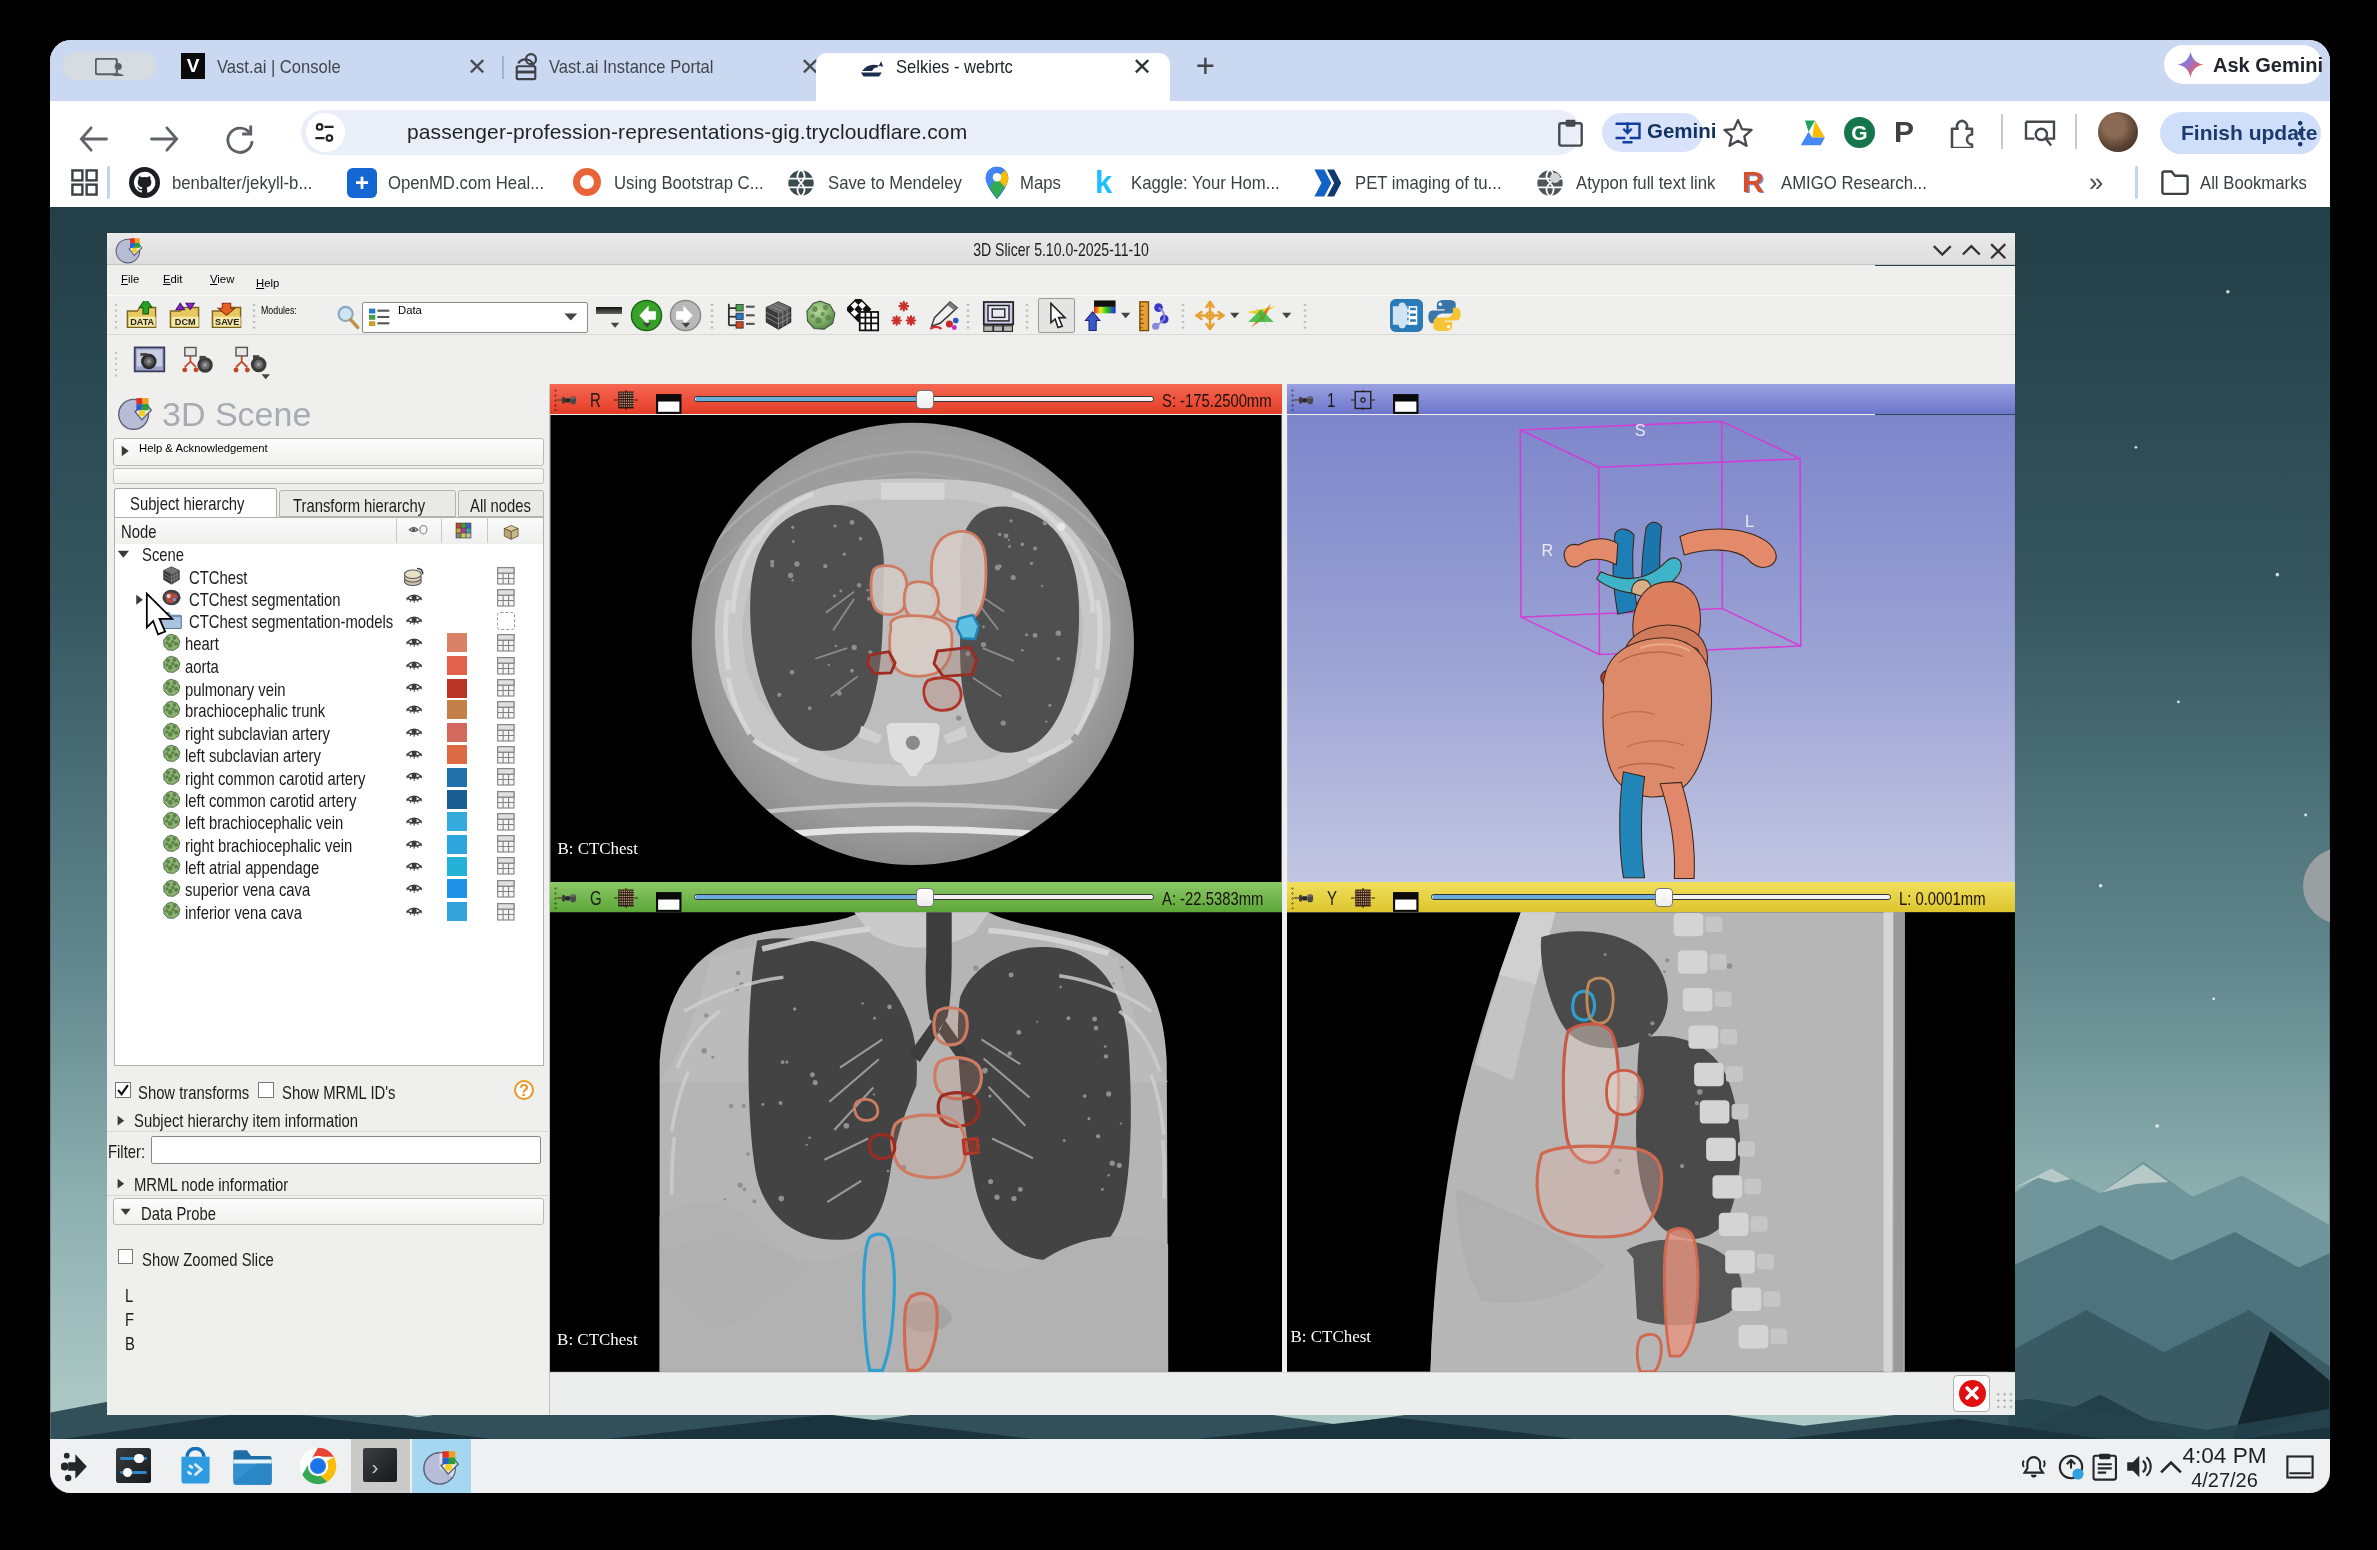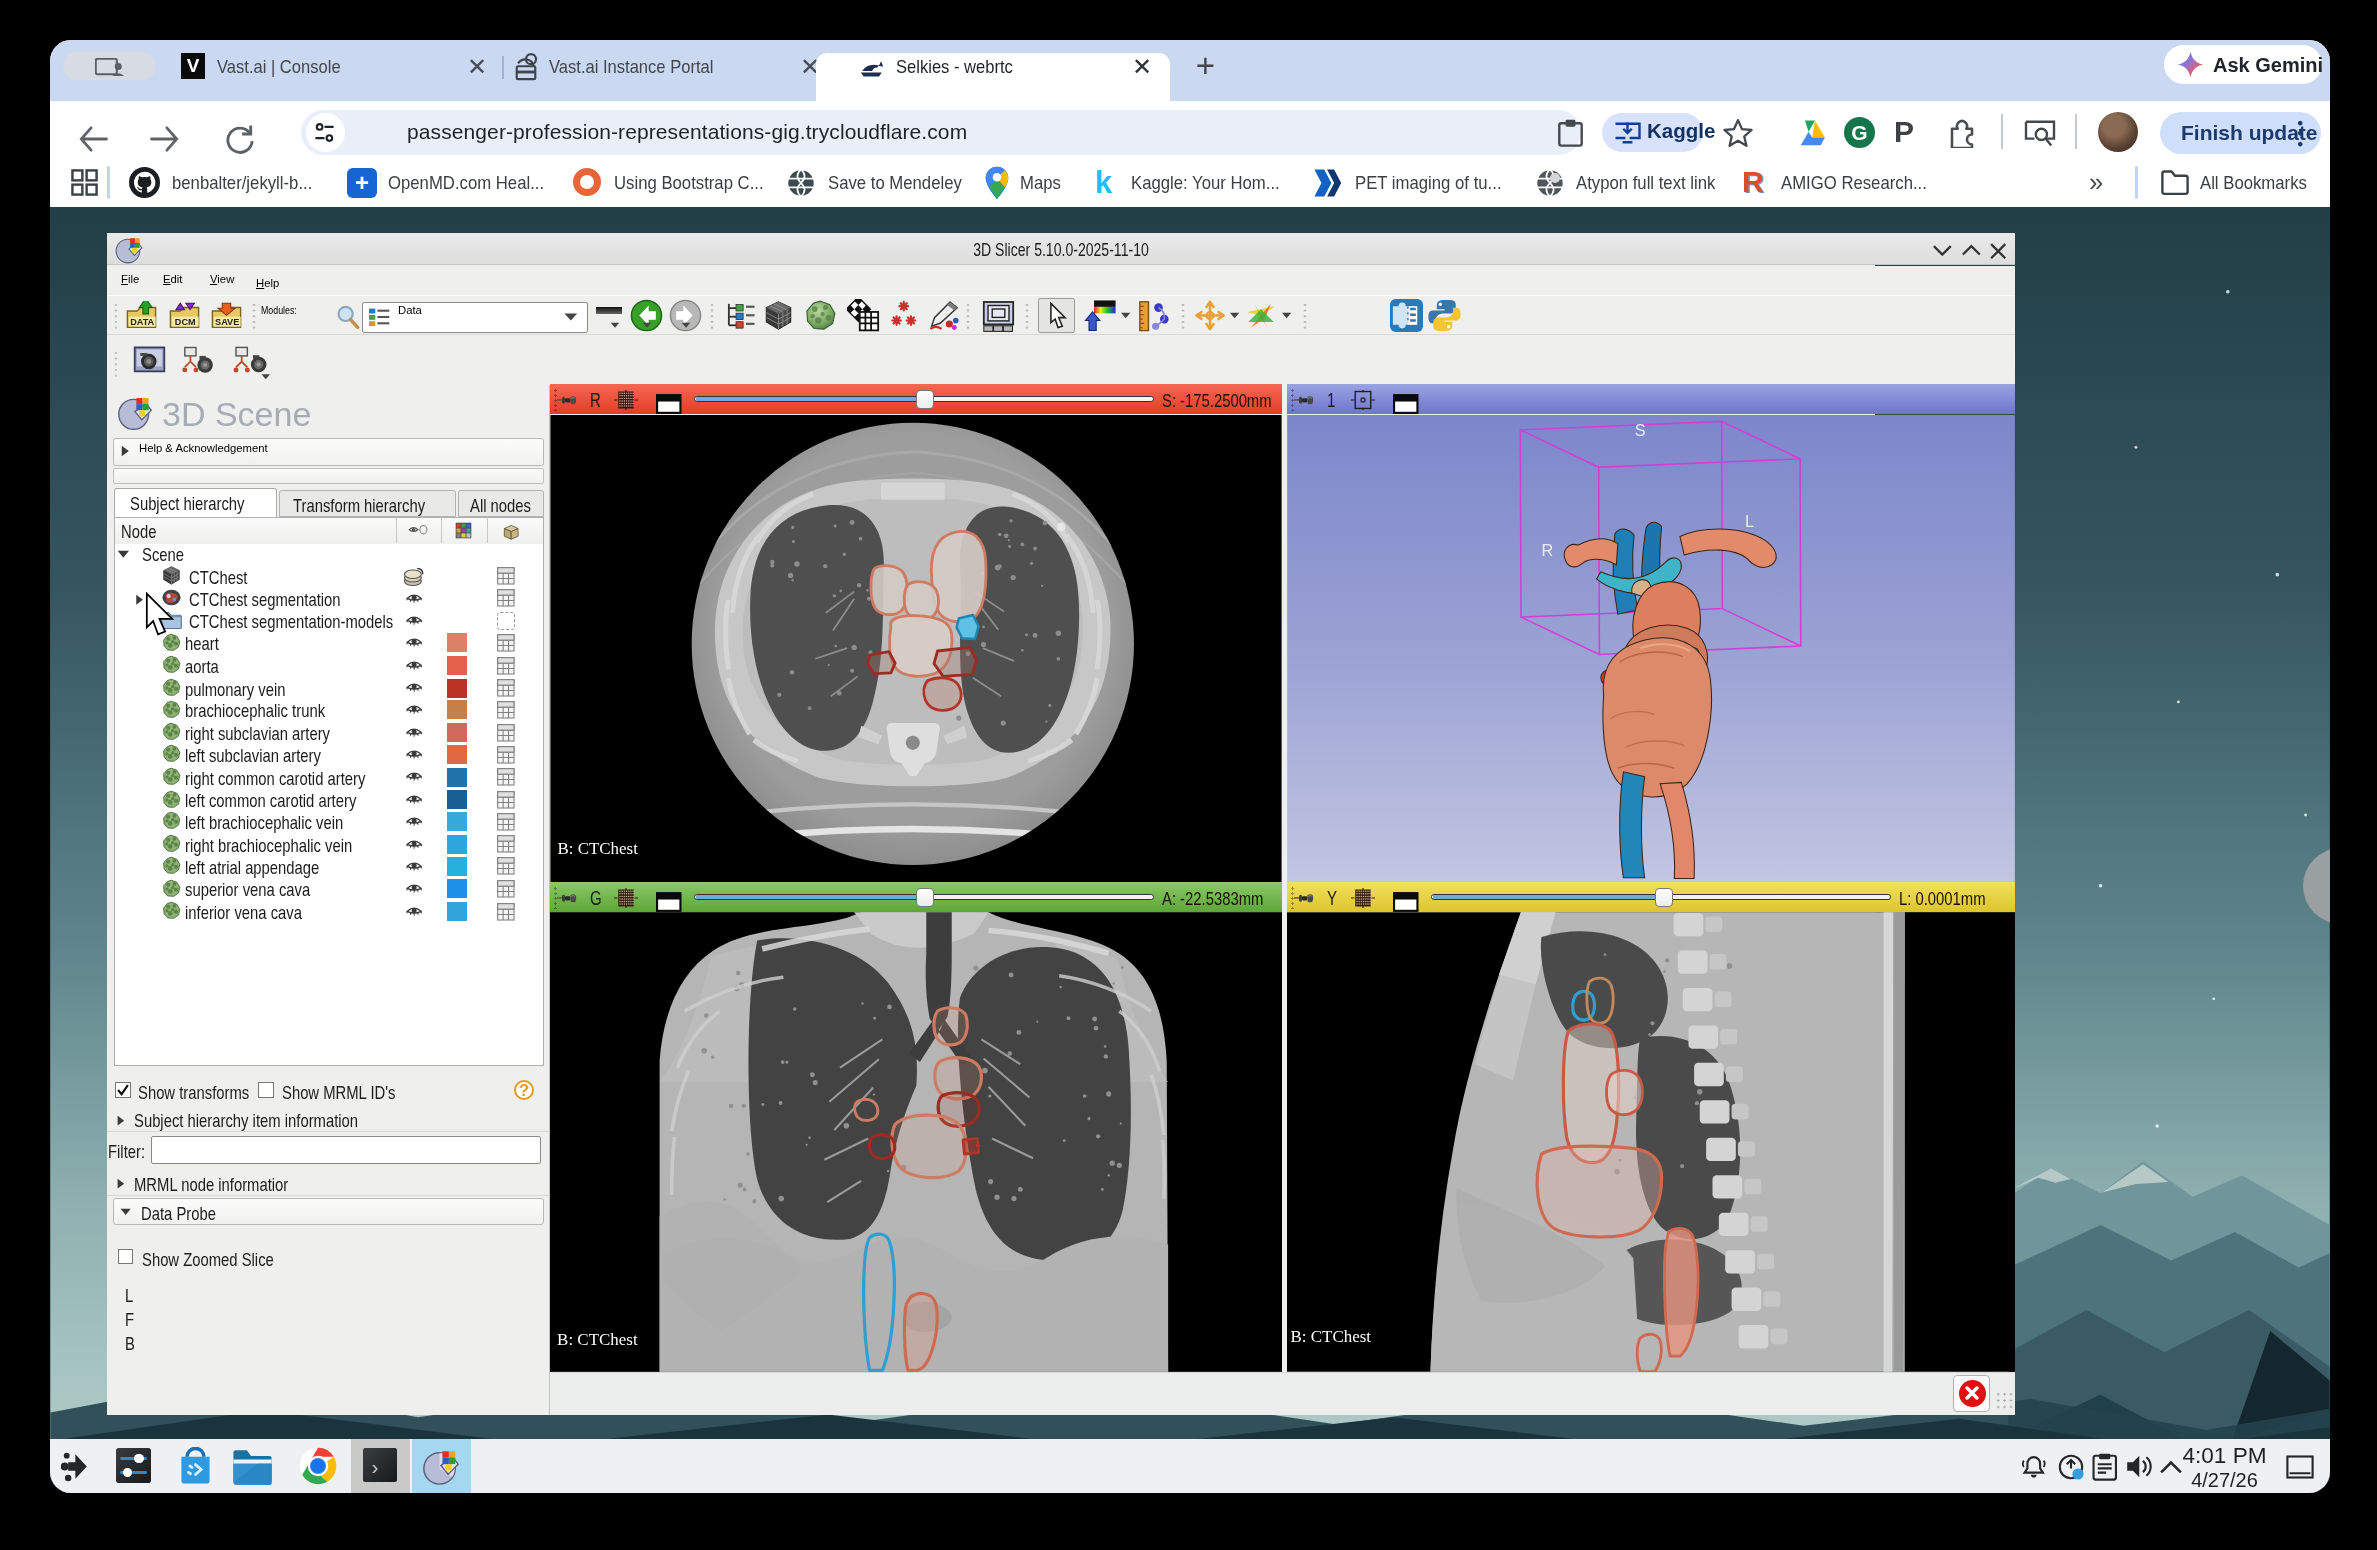"Kaggle" div.abs { text: Kaggle -> Gemini }
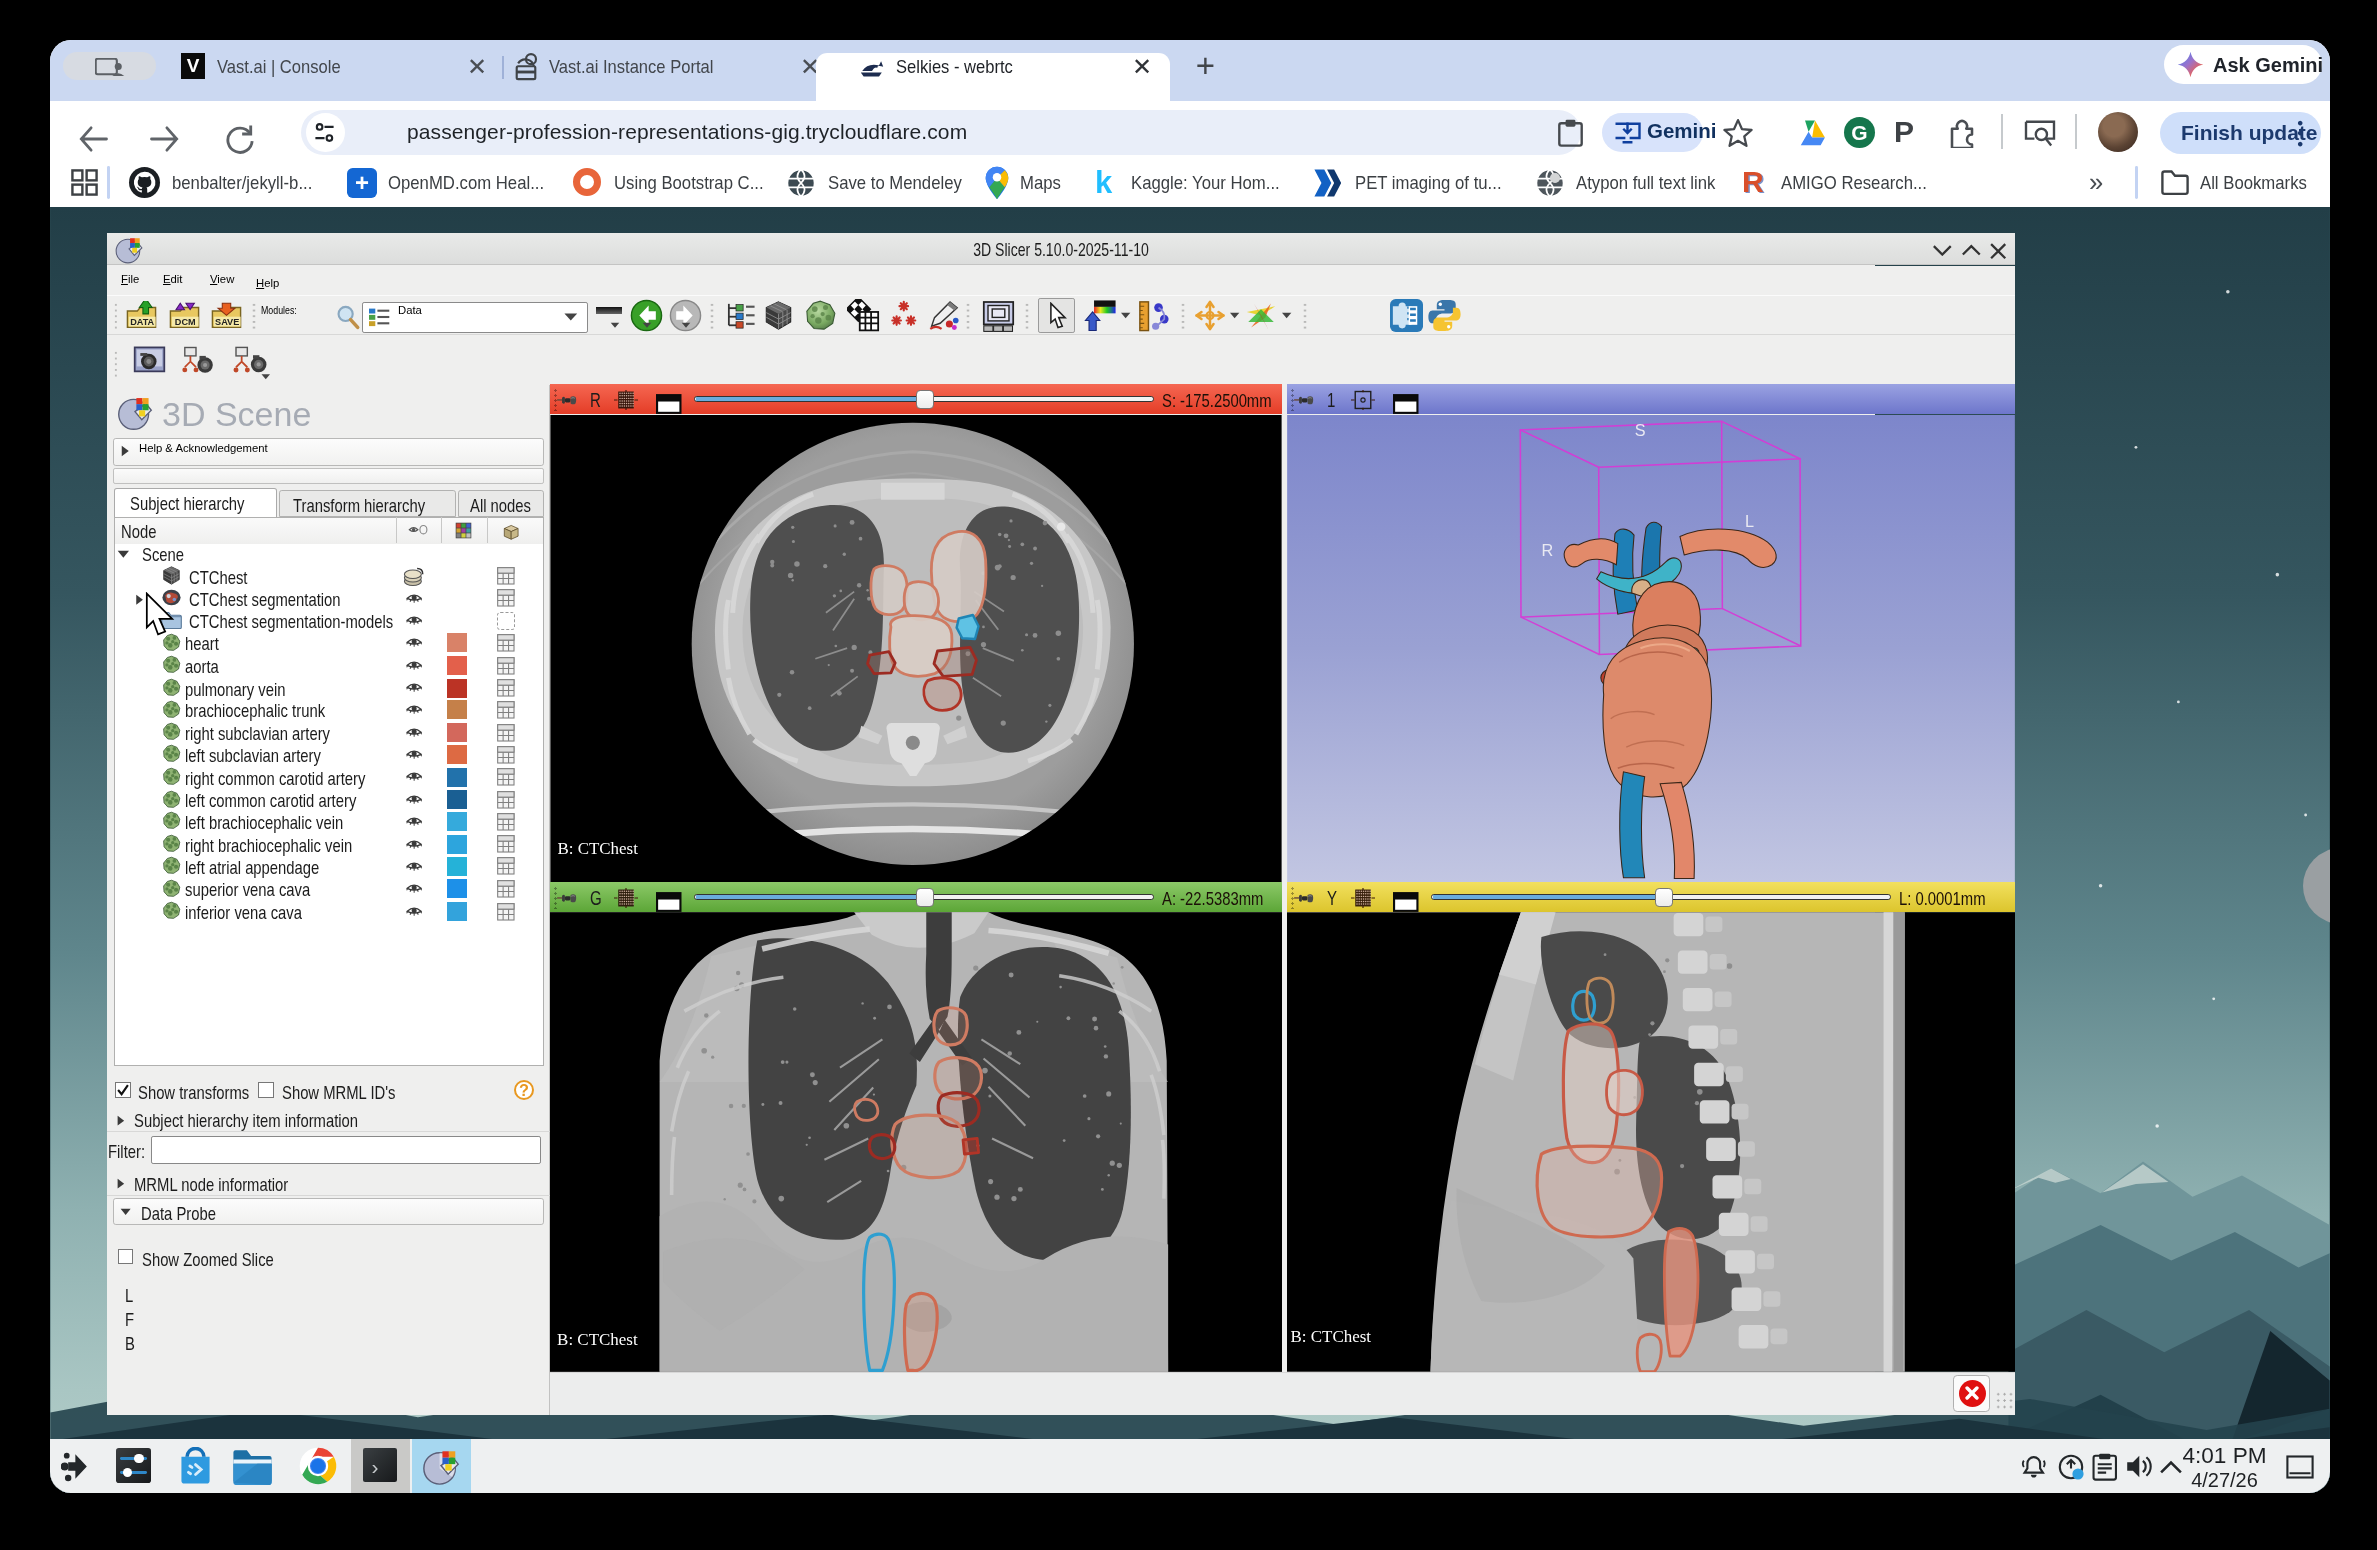"4:01 PM" div.abs { text: 4:01 -> 4:04 }
